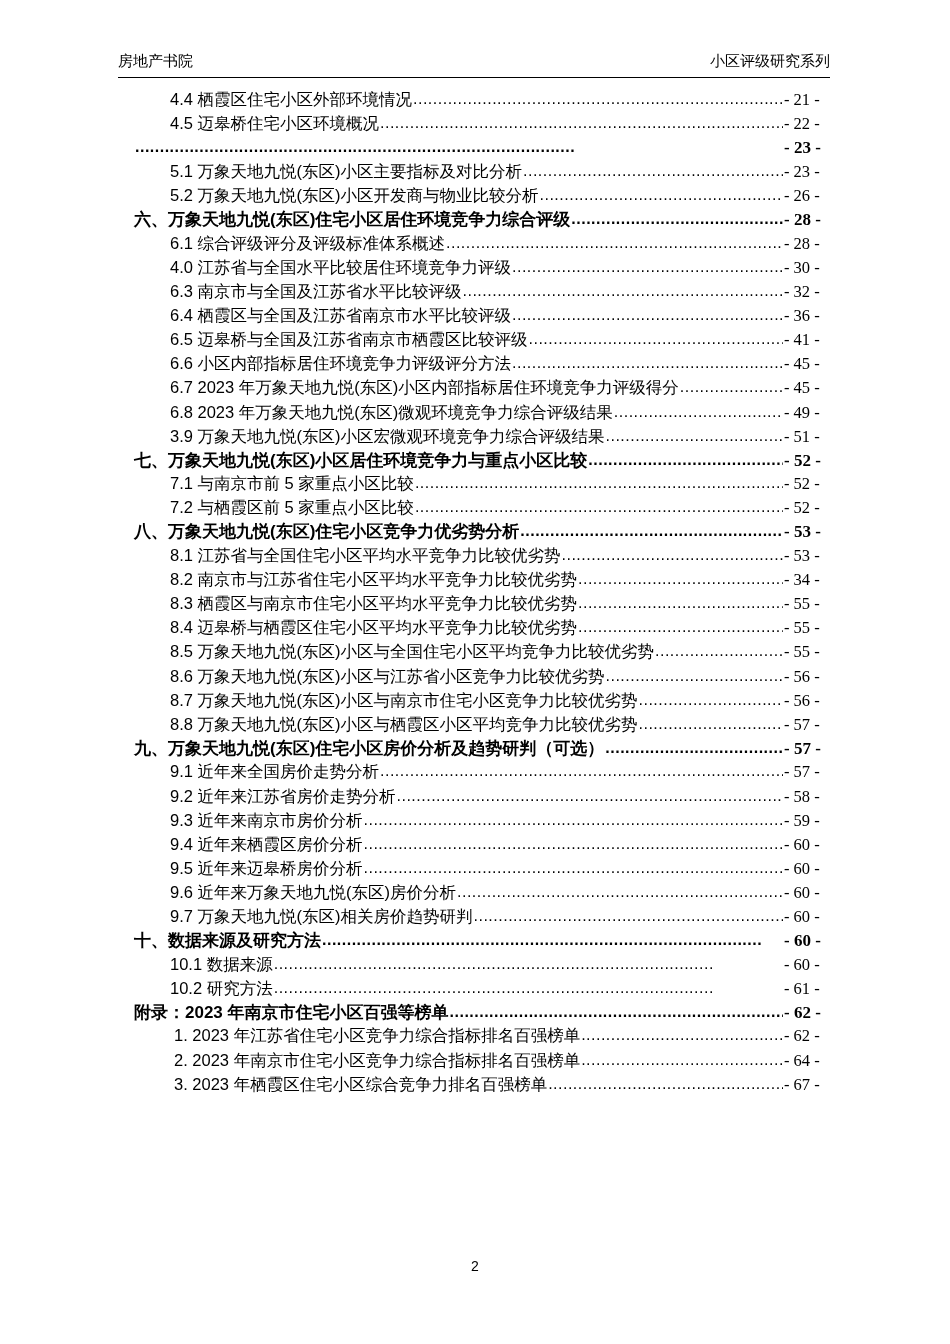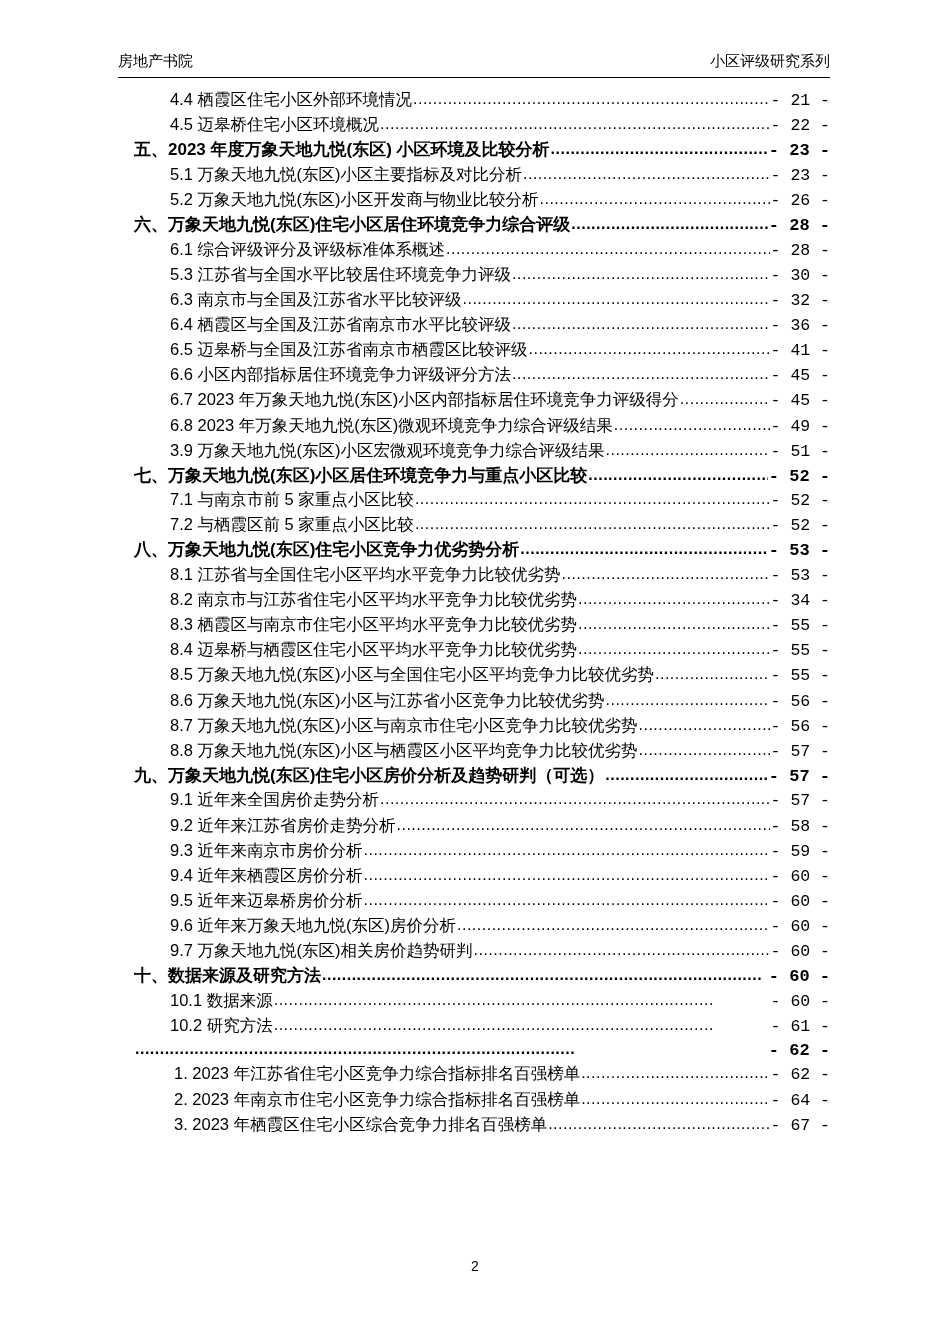"- 21 -" .page-num { font-family: Liberation Mono, monospace -> Liberation Serif, serif; text-align: right -> left }
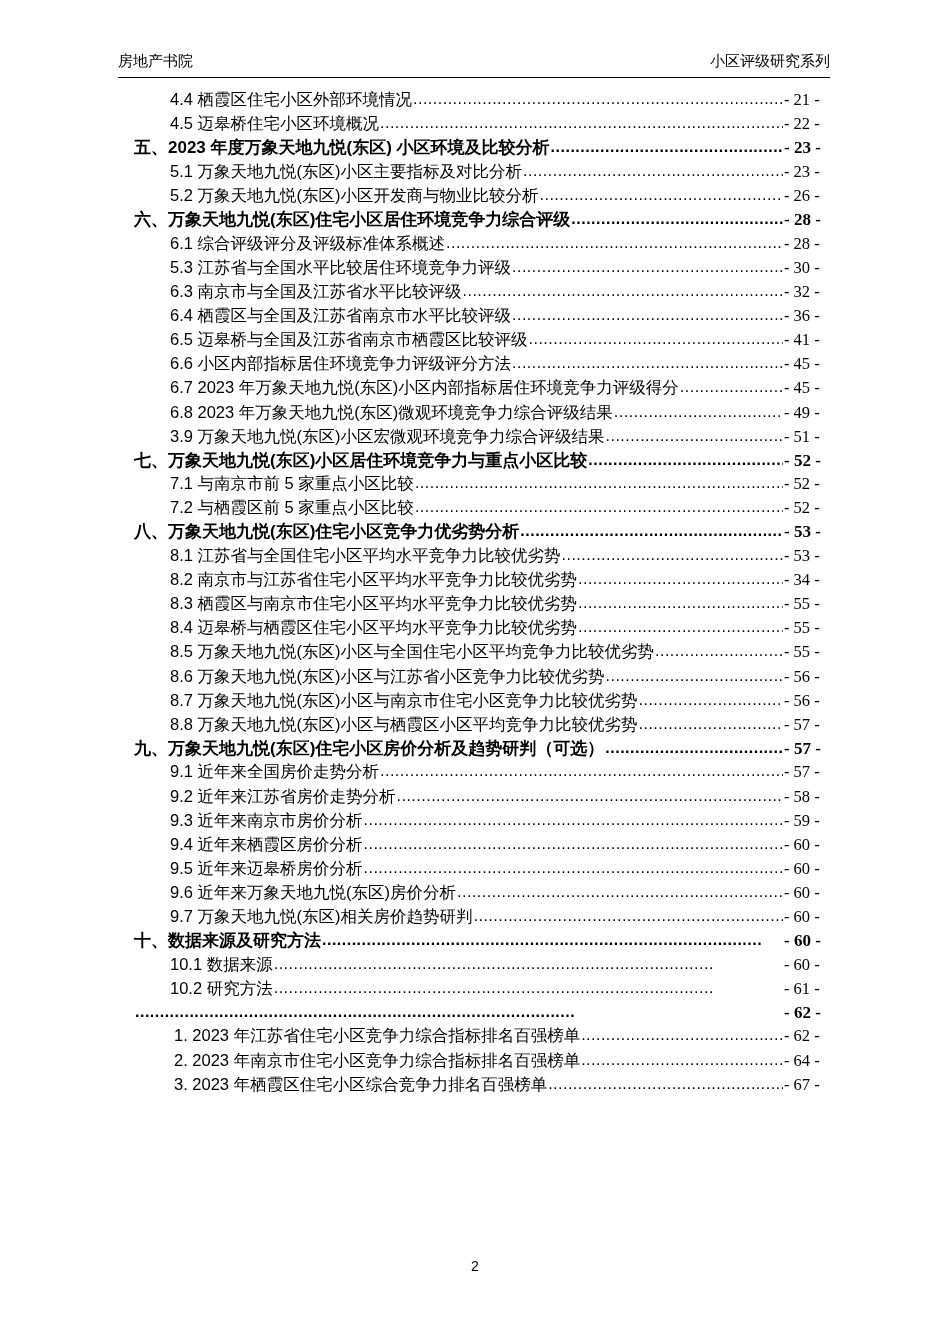"五、2023 年度万象天地九悦(东区) 小区环境及比较分析" span.toc-label { html: <span>五、2023 年度万象天地九悦(东区) 小区环境及比较分析</span> -> none }
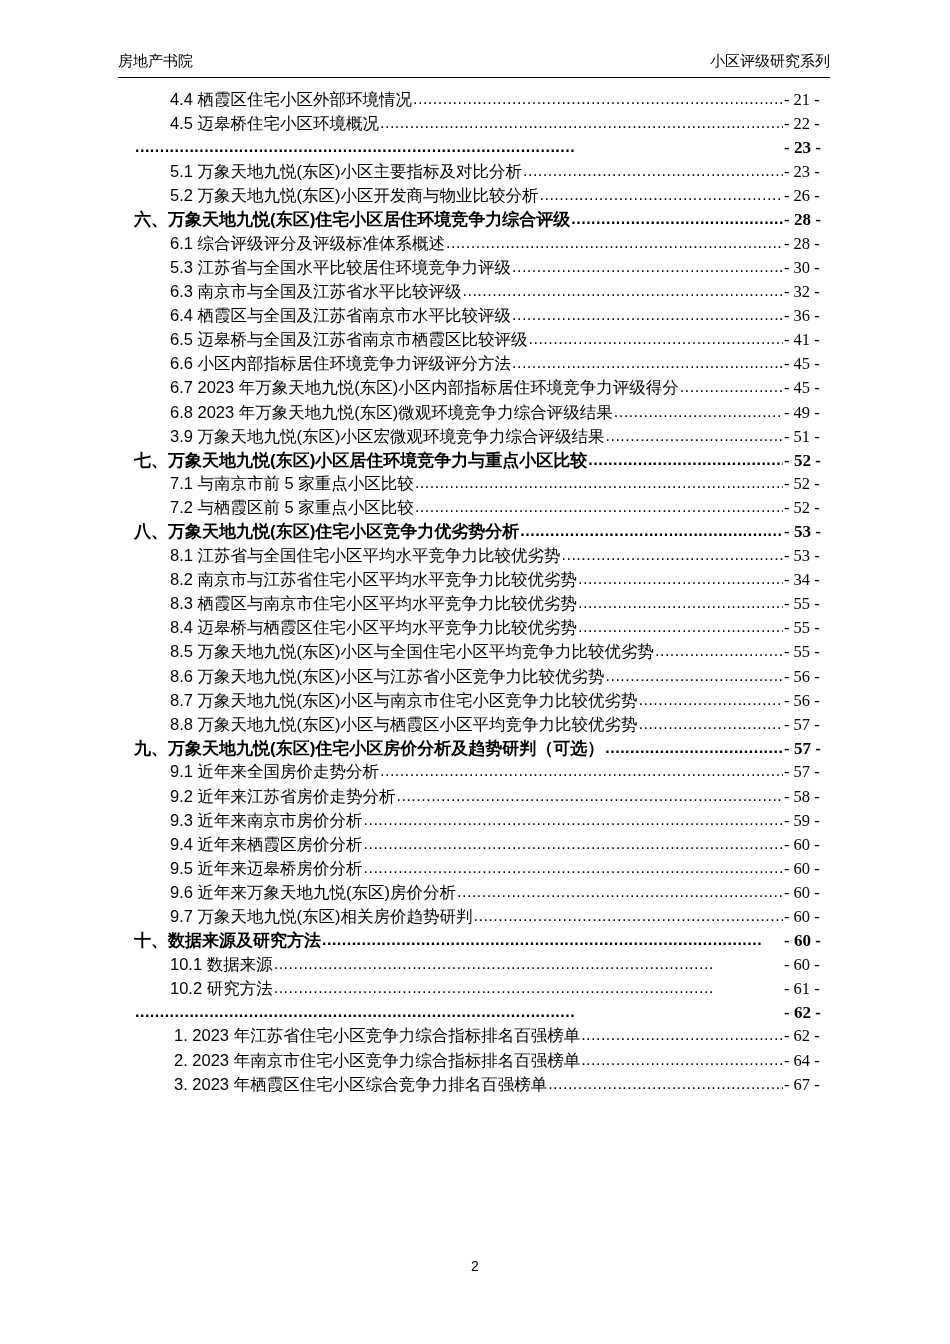"5.3 江苏省与全国水平比较居住环境竞争力评级" span.toc-label { text: 5.3 -> 4.0 }
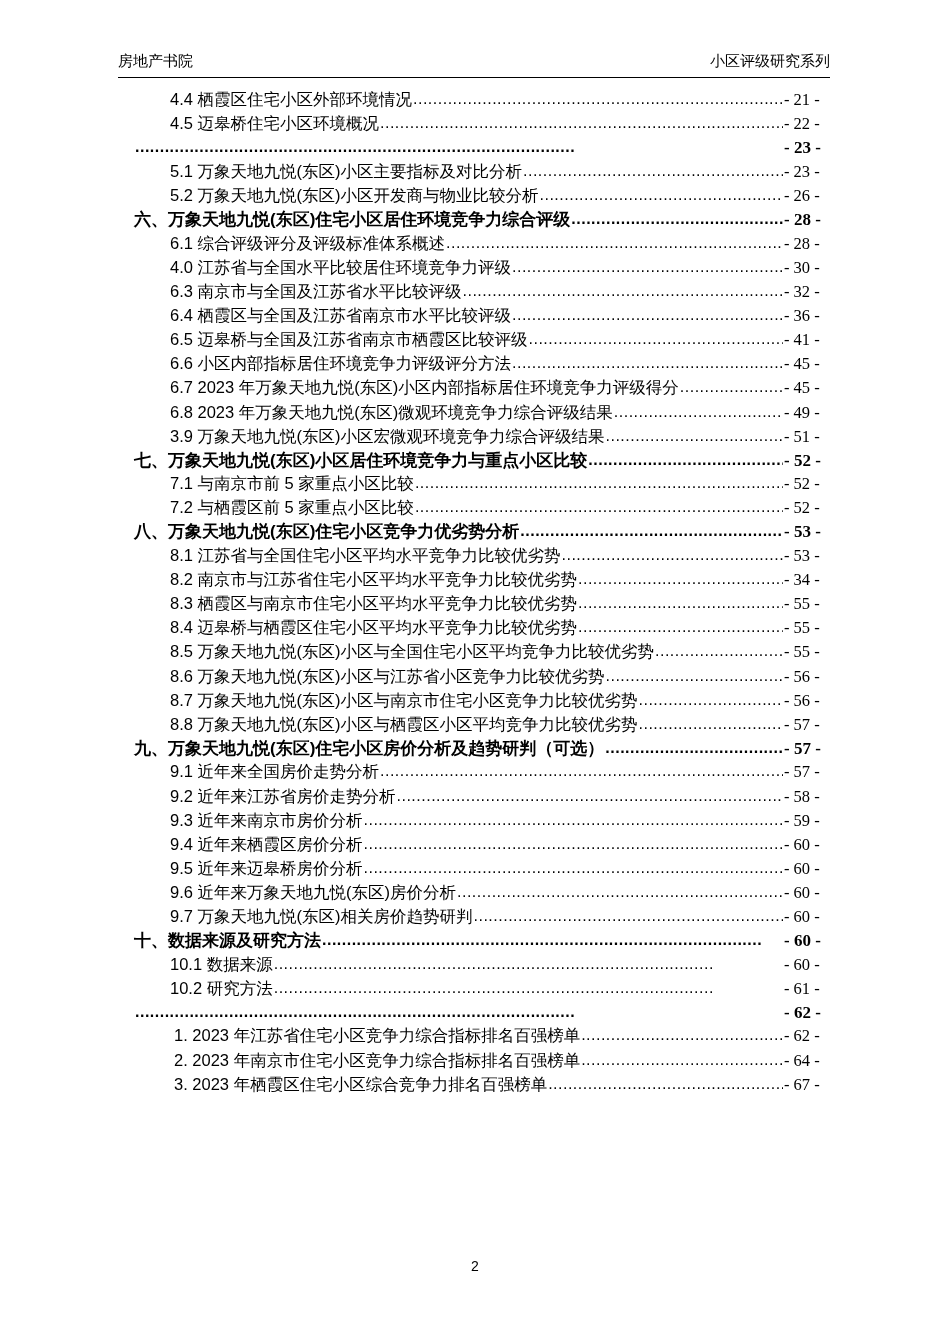"附录：2023 年南京市住宅小区百强等榜单" span.toc-label { html: none -> <span>附录：2023 年南京市住宅小区百强等榜单</span> }
